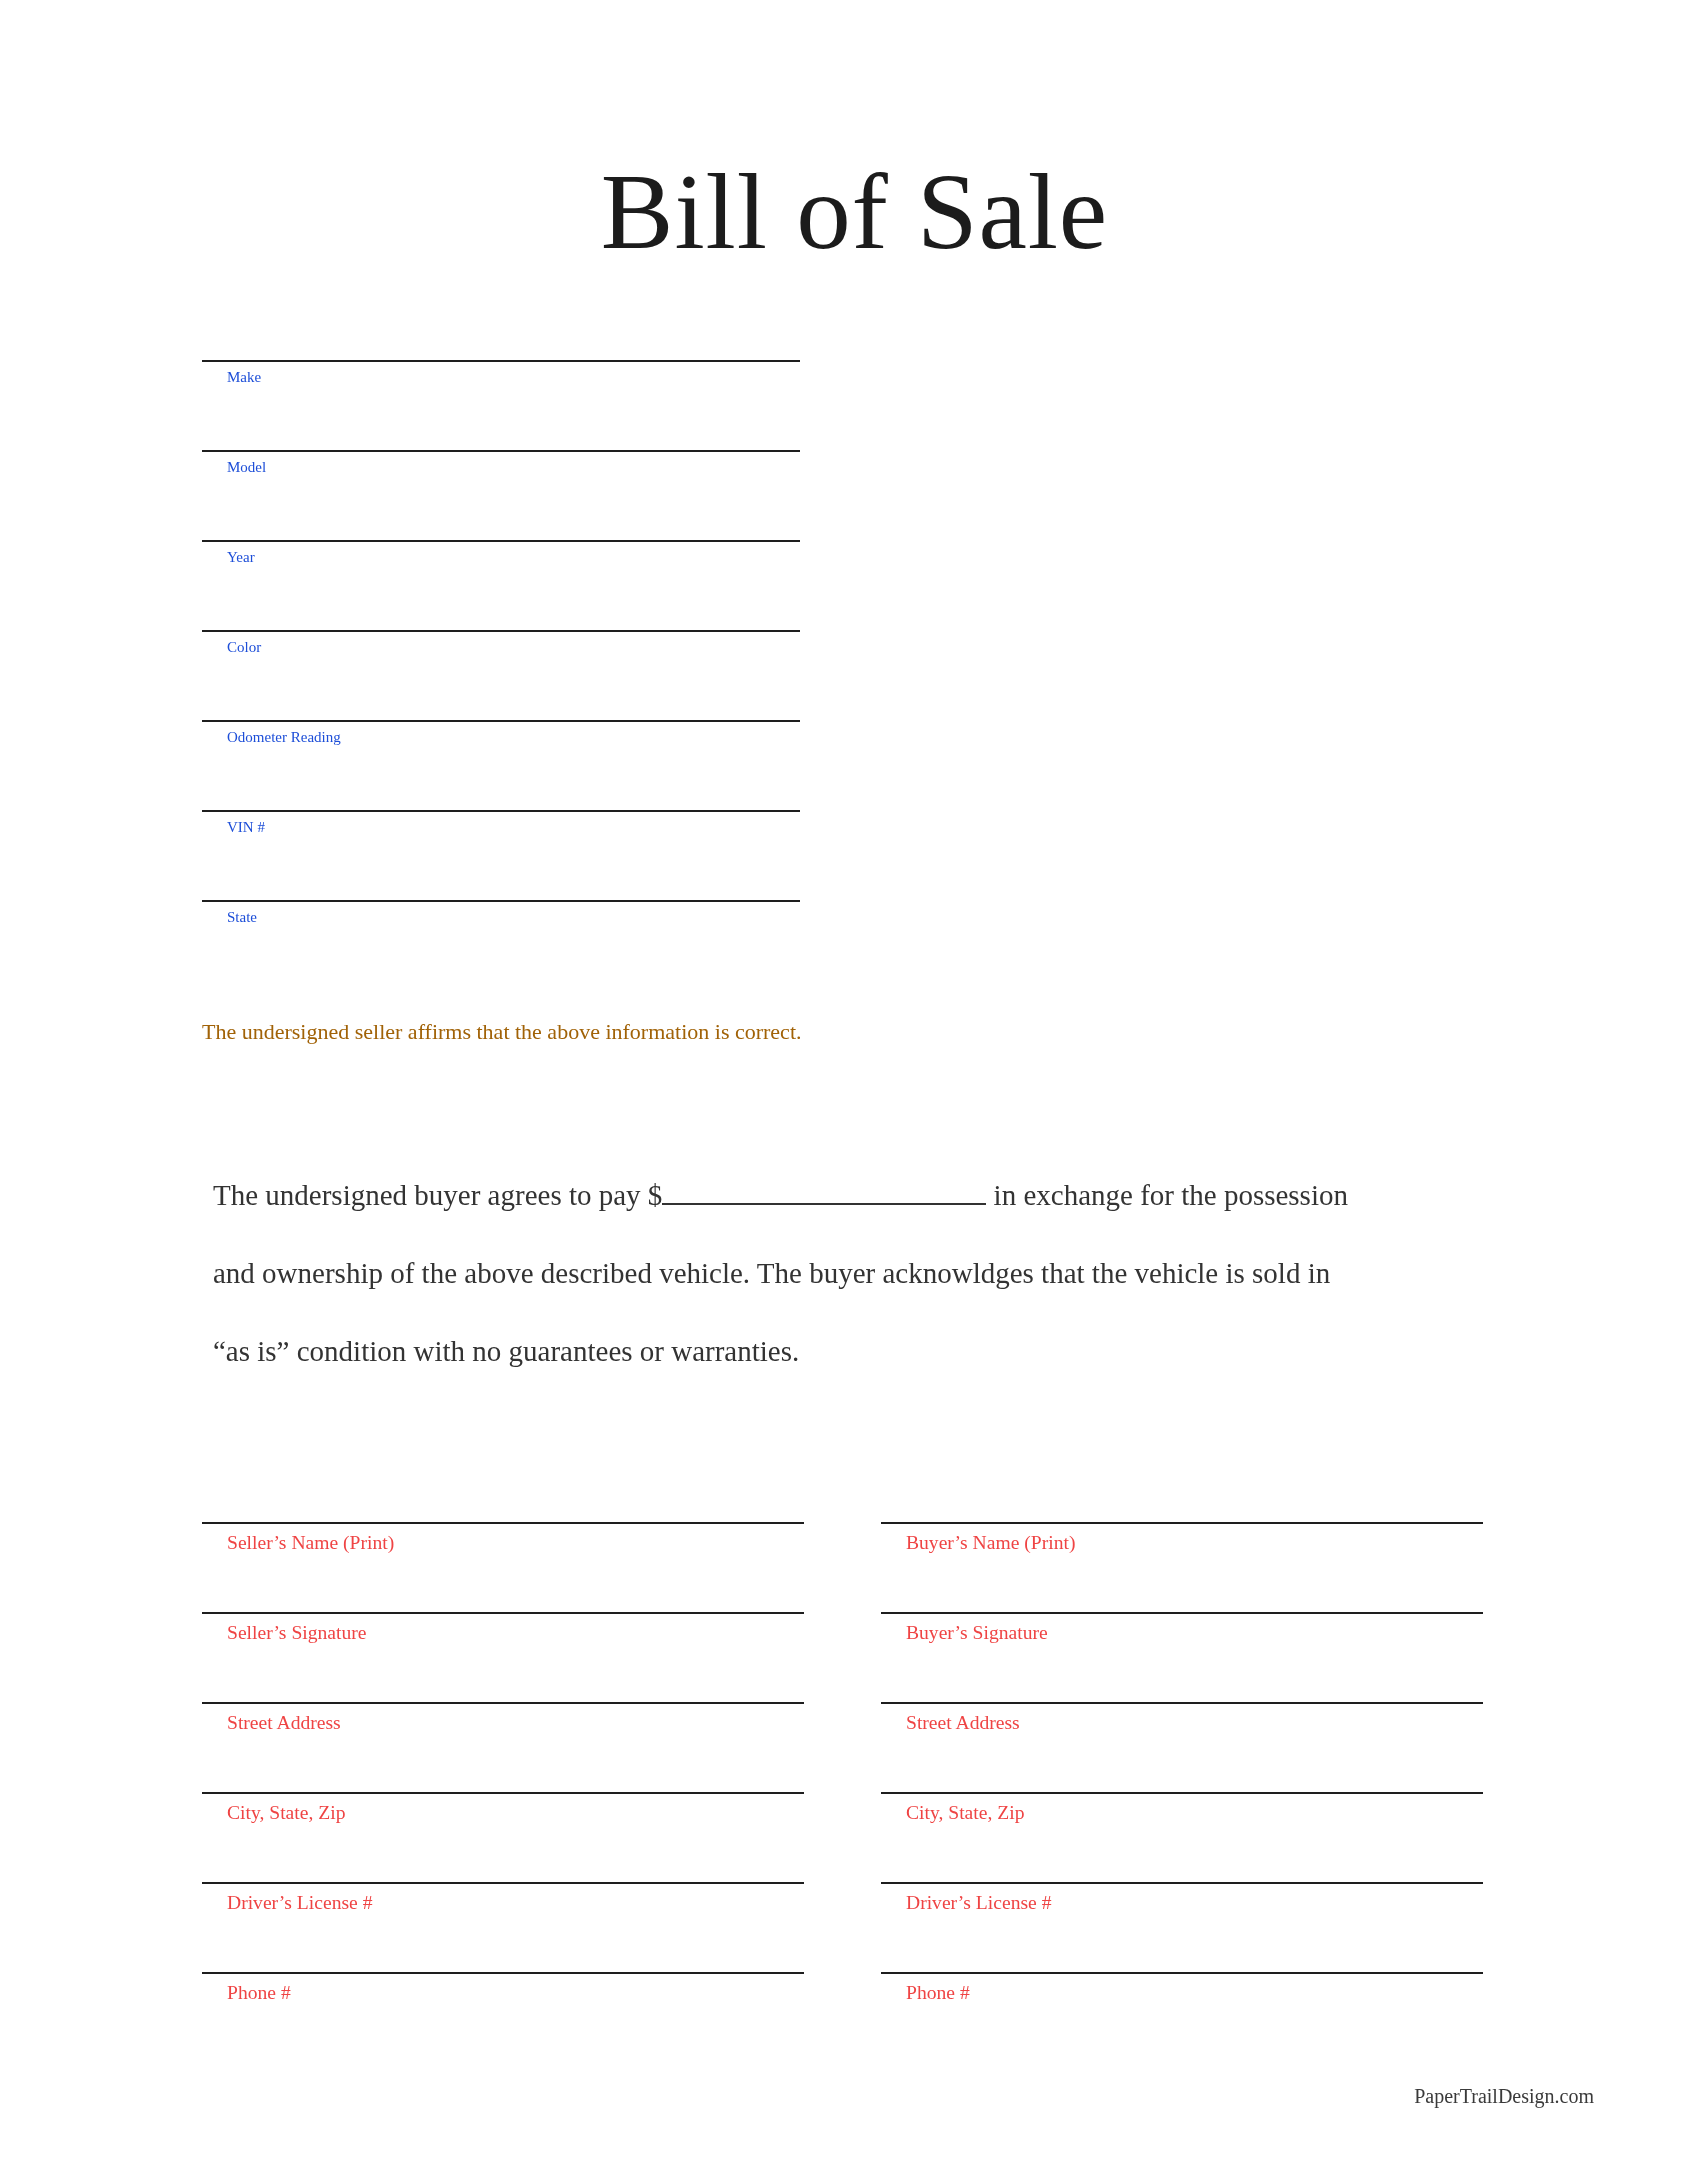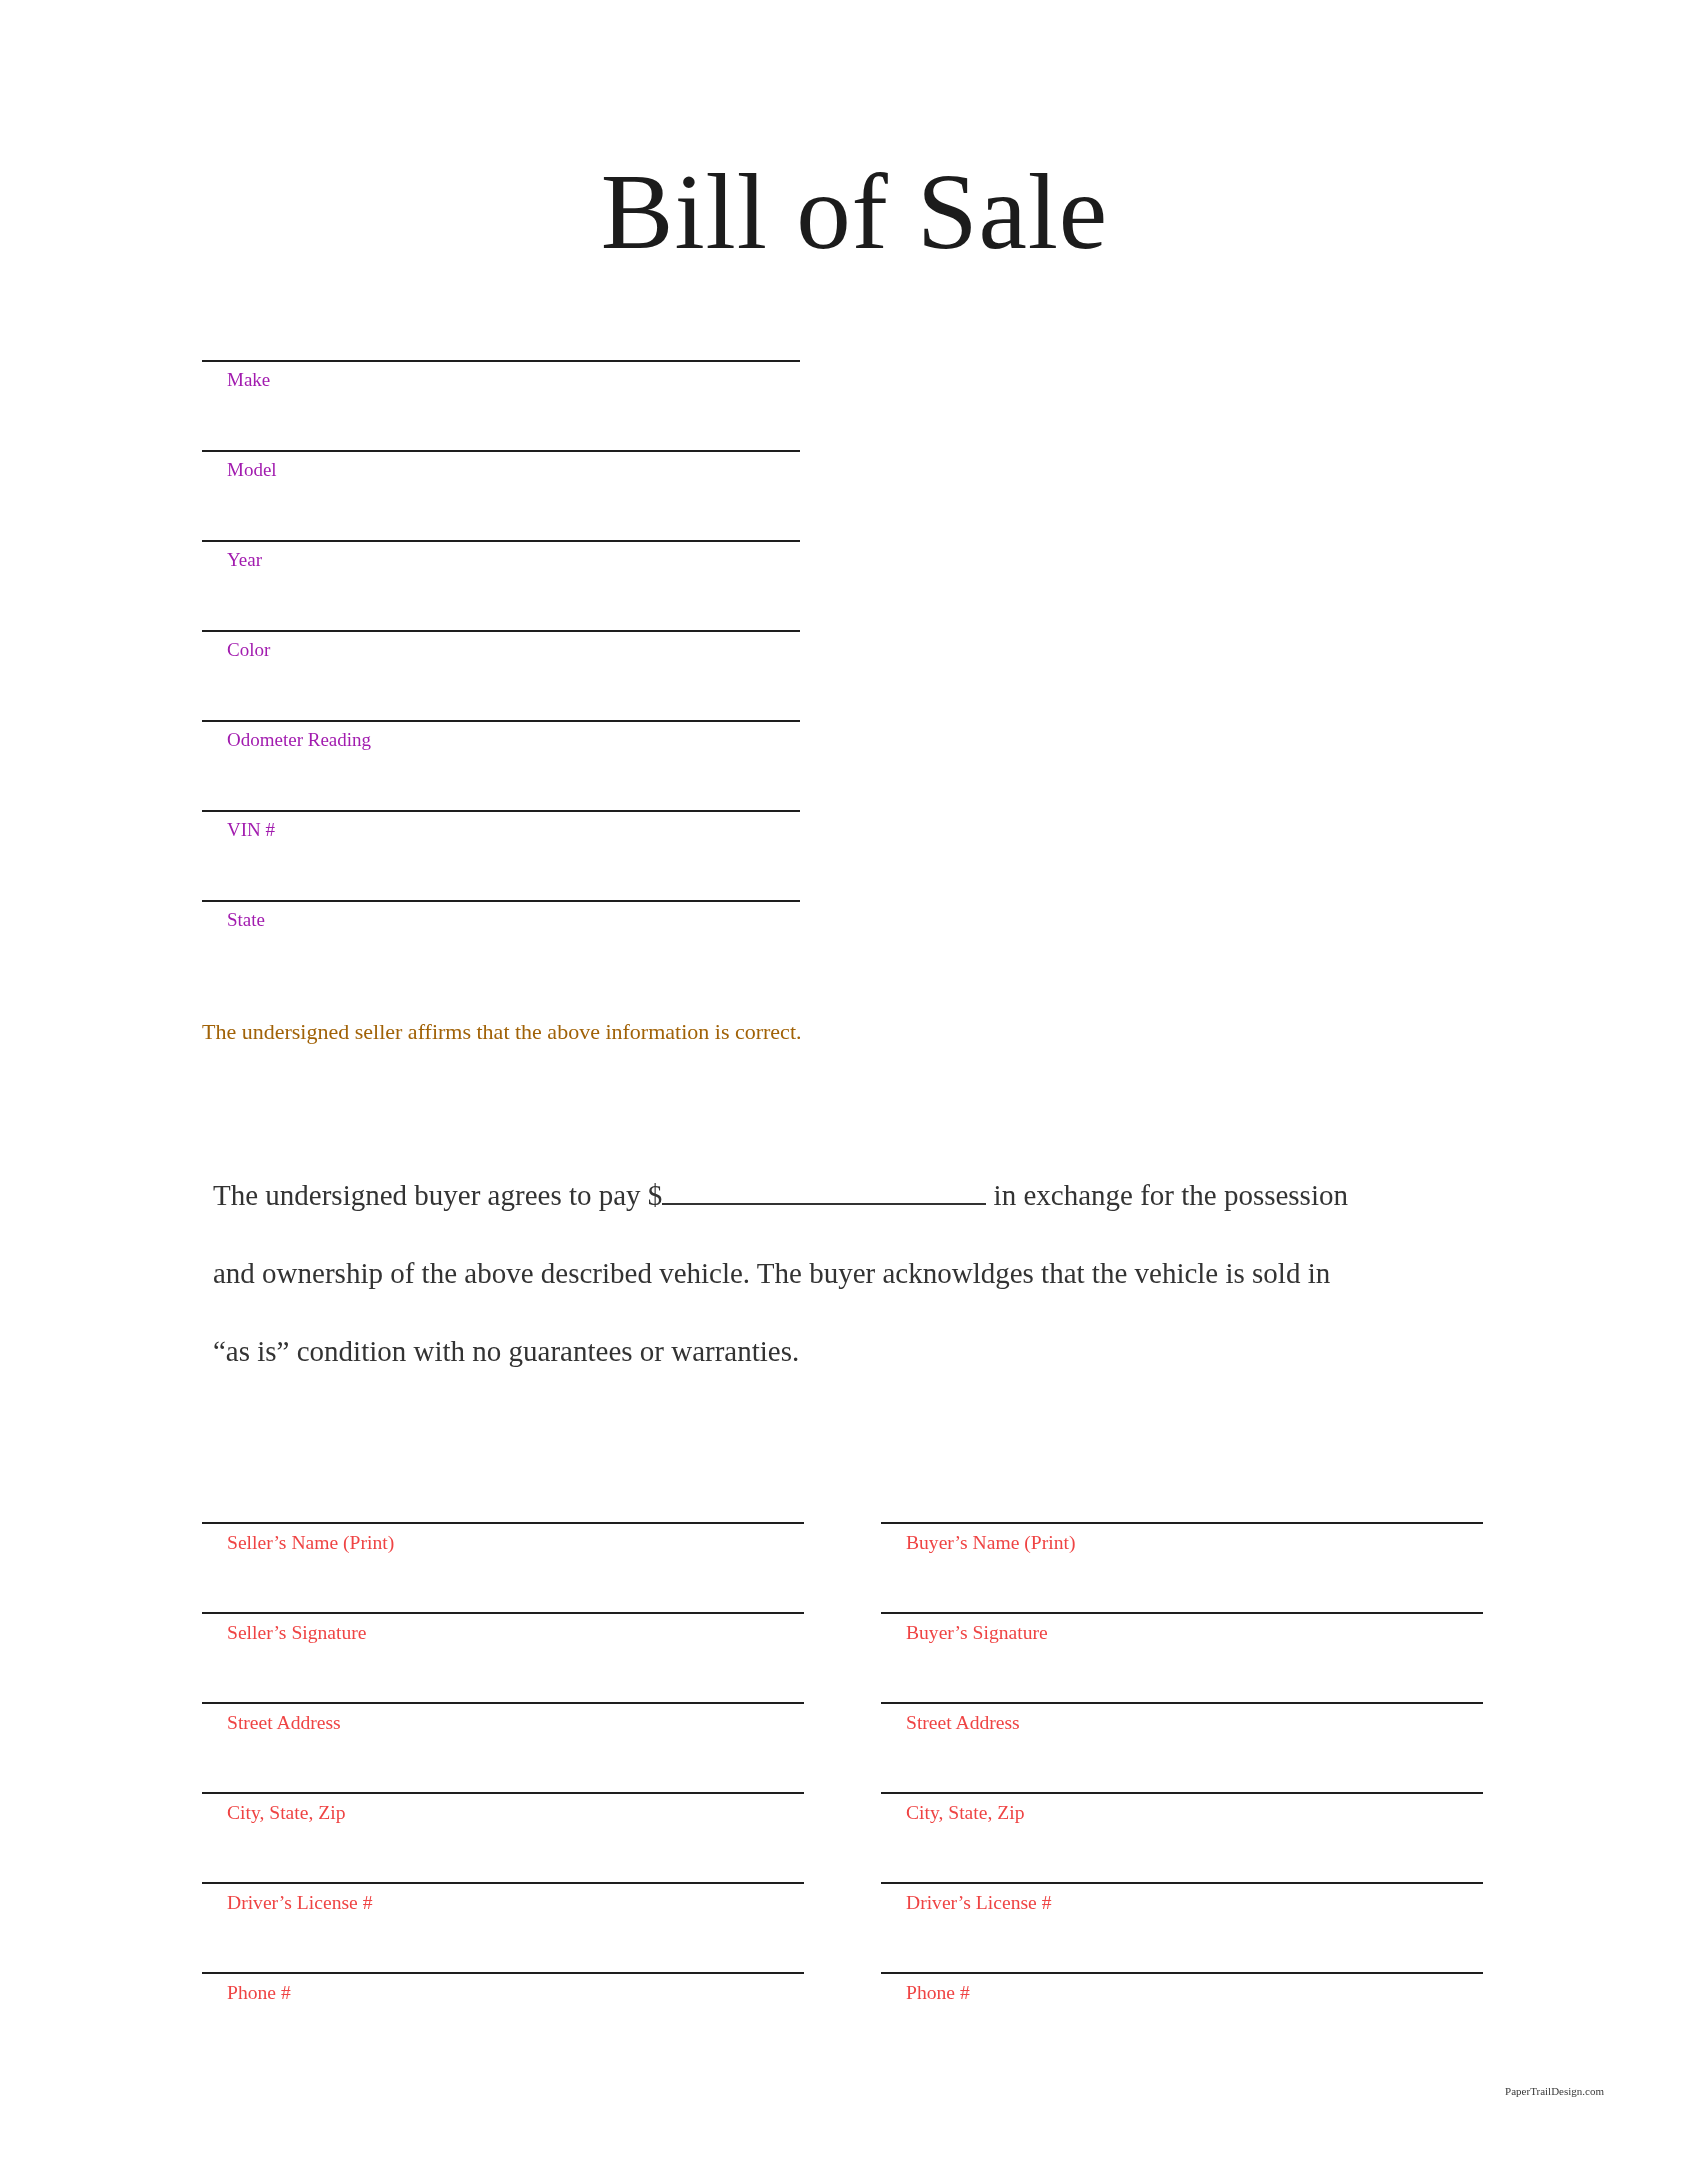"Make" .field-label { color: #a21caf -> #1d4ed8; font-size: 19px -> 15px }
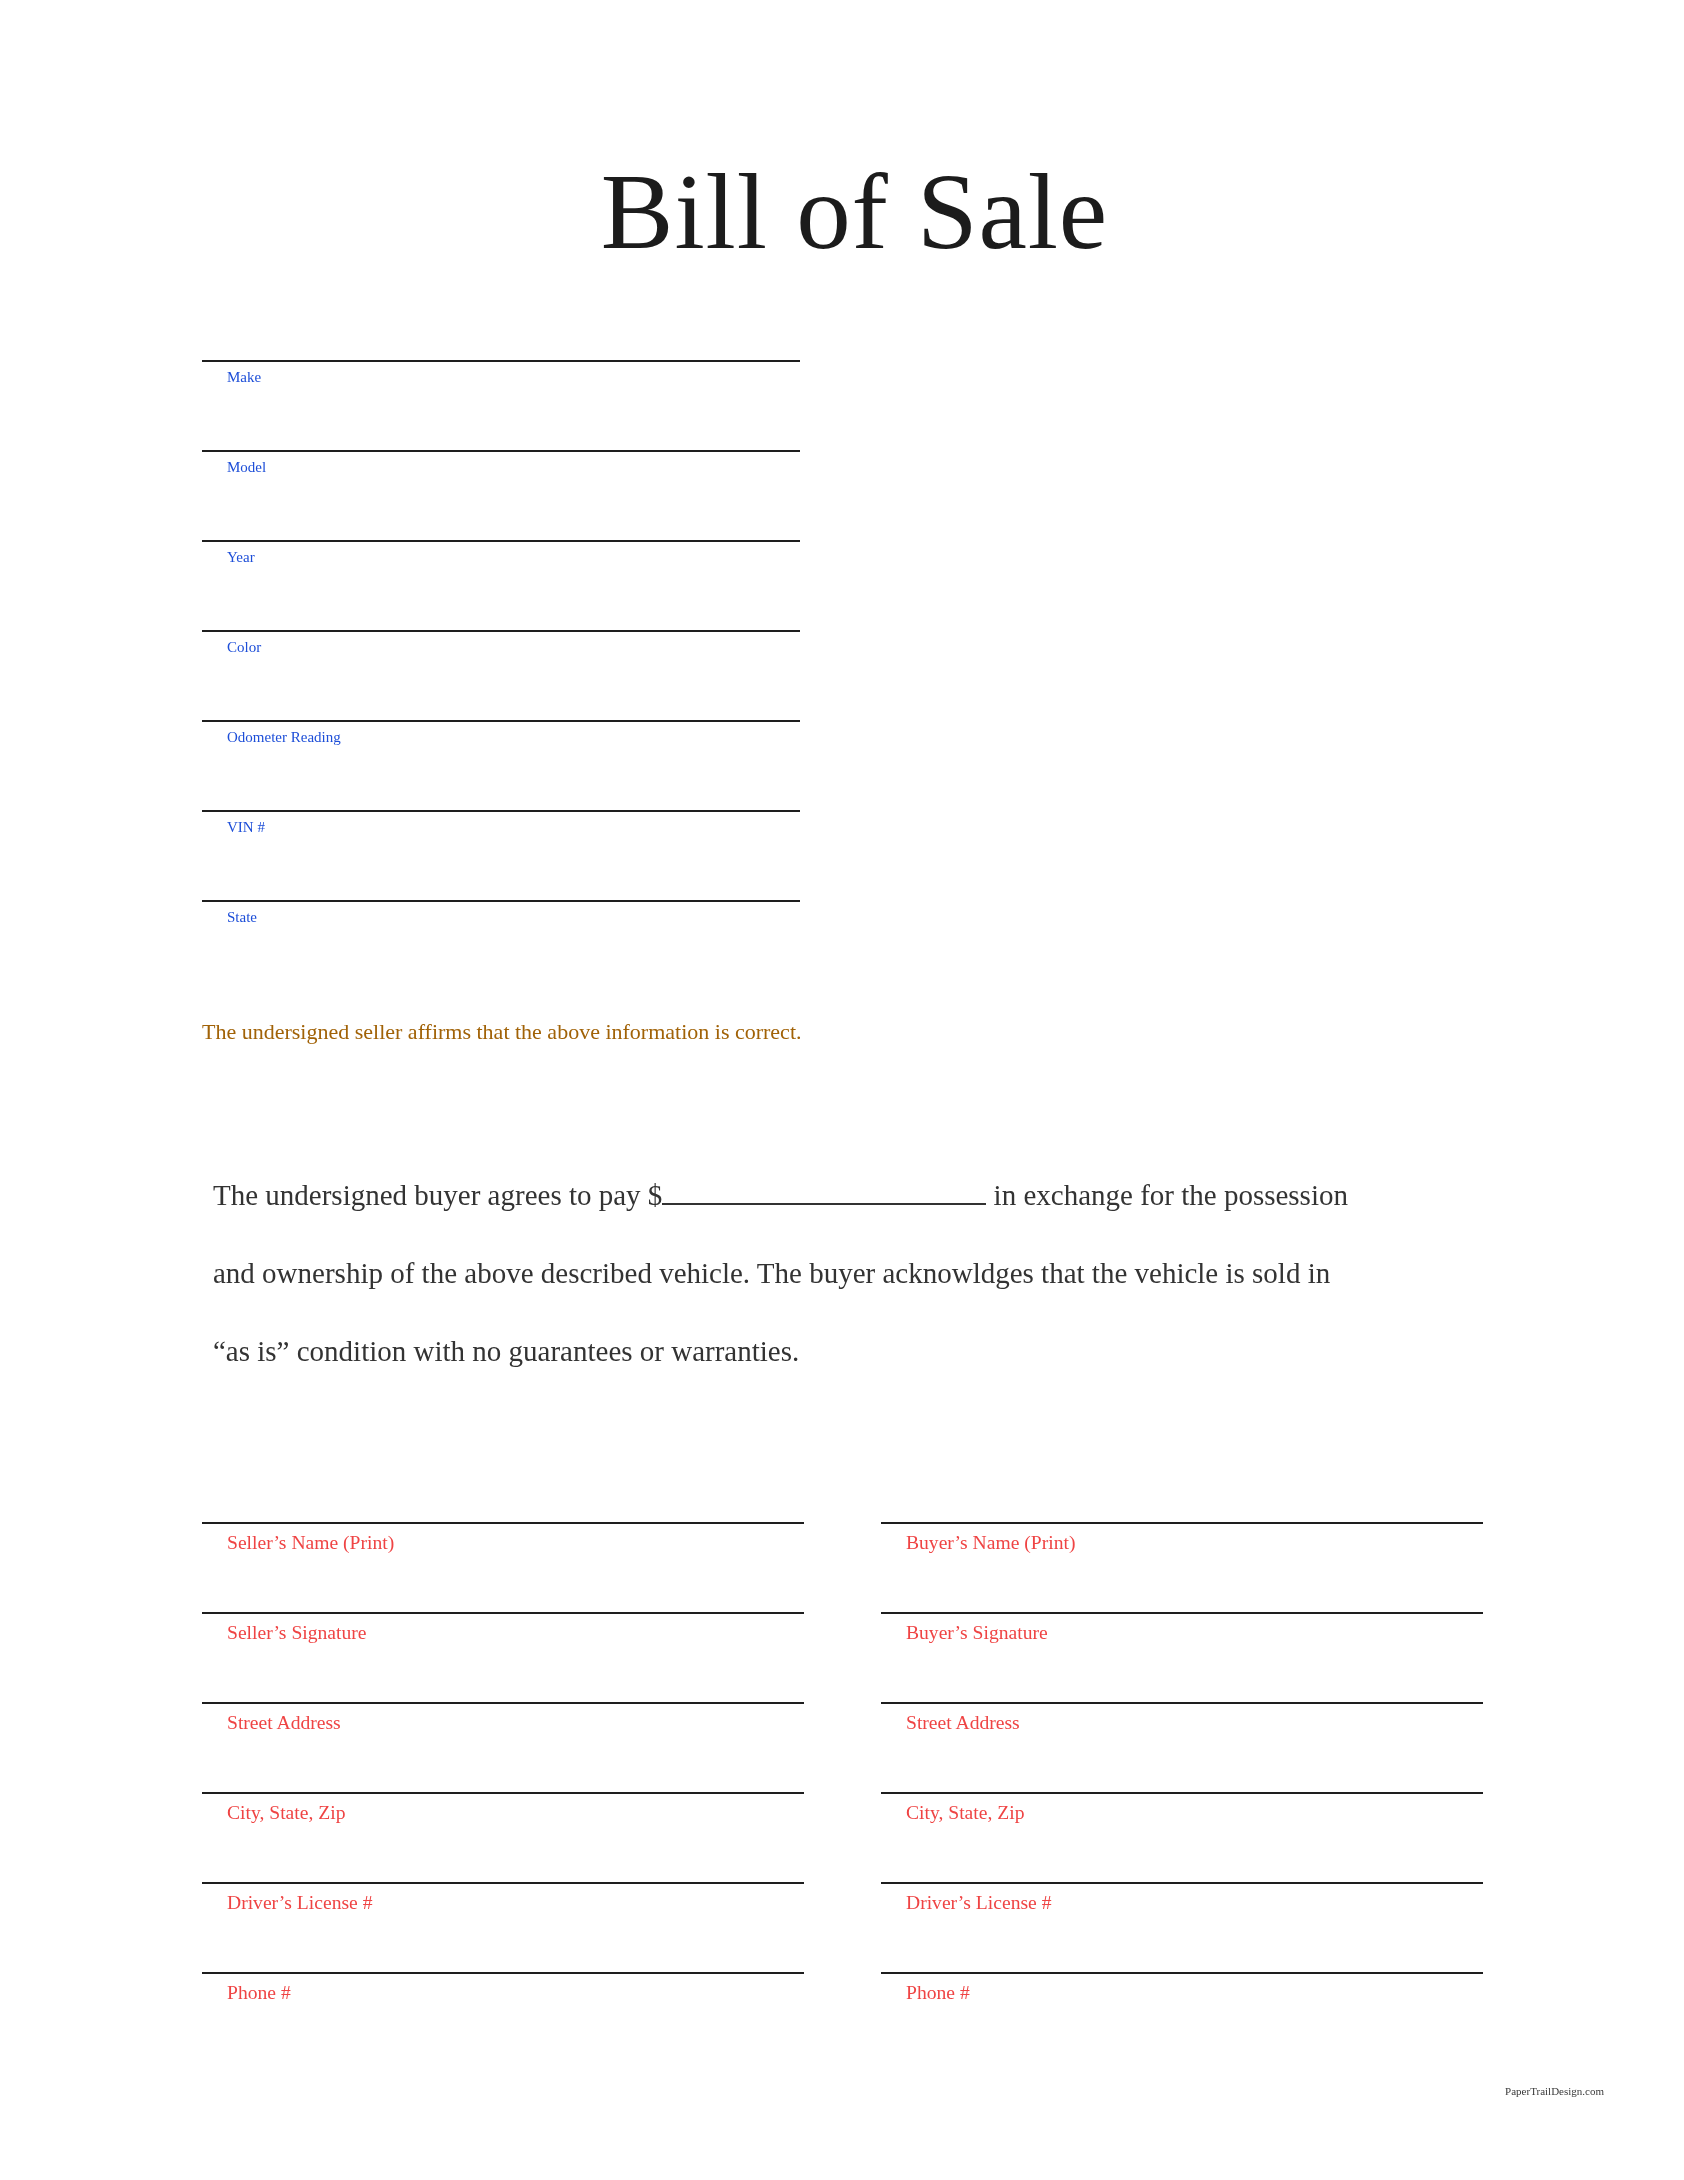"PaperTrailDesign.com" .footer { font-size: 11px -> 20px; right: 81px -> 91px }
